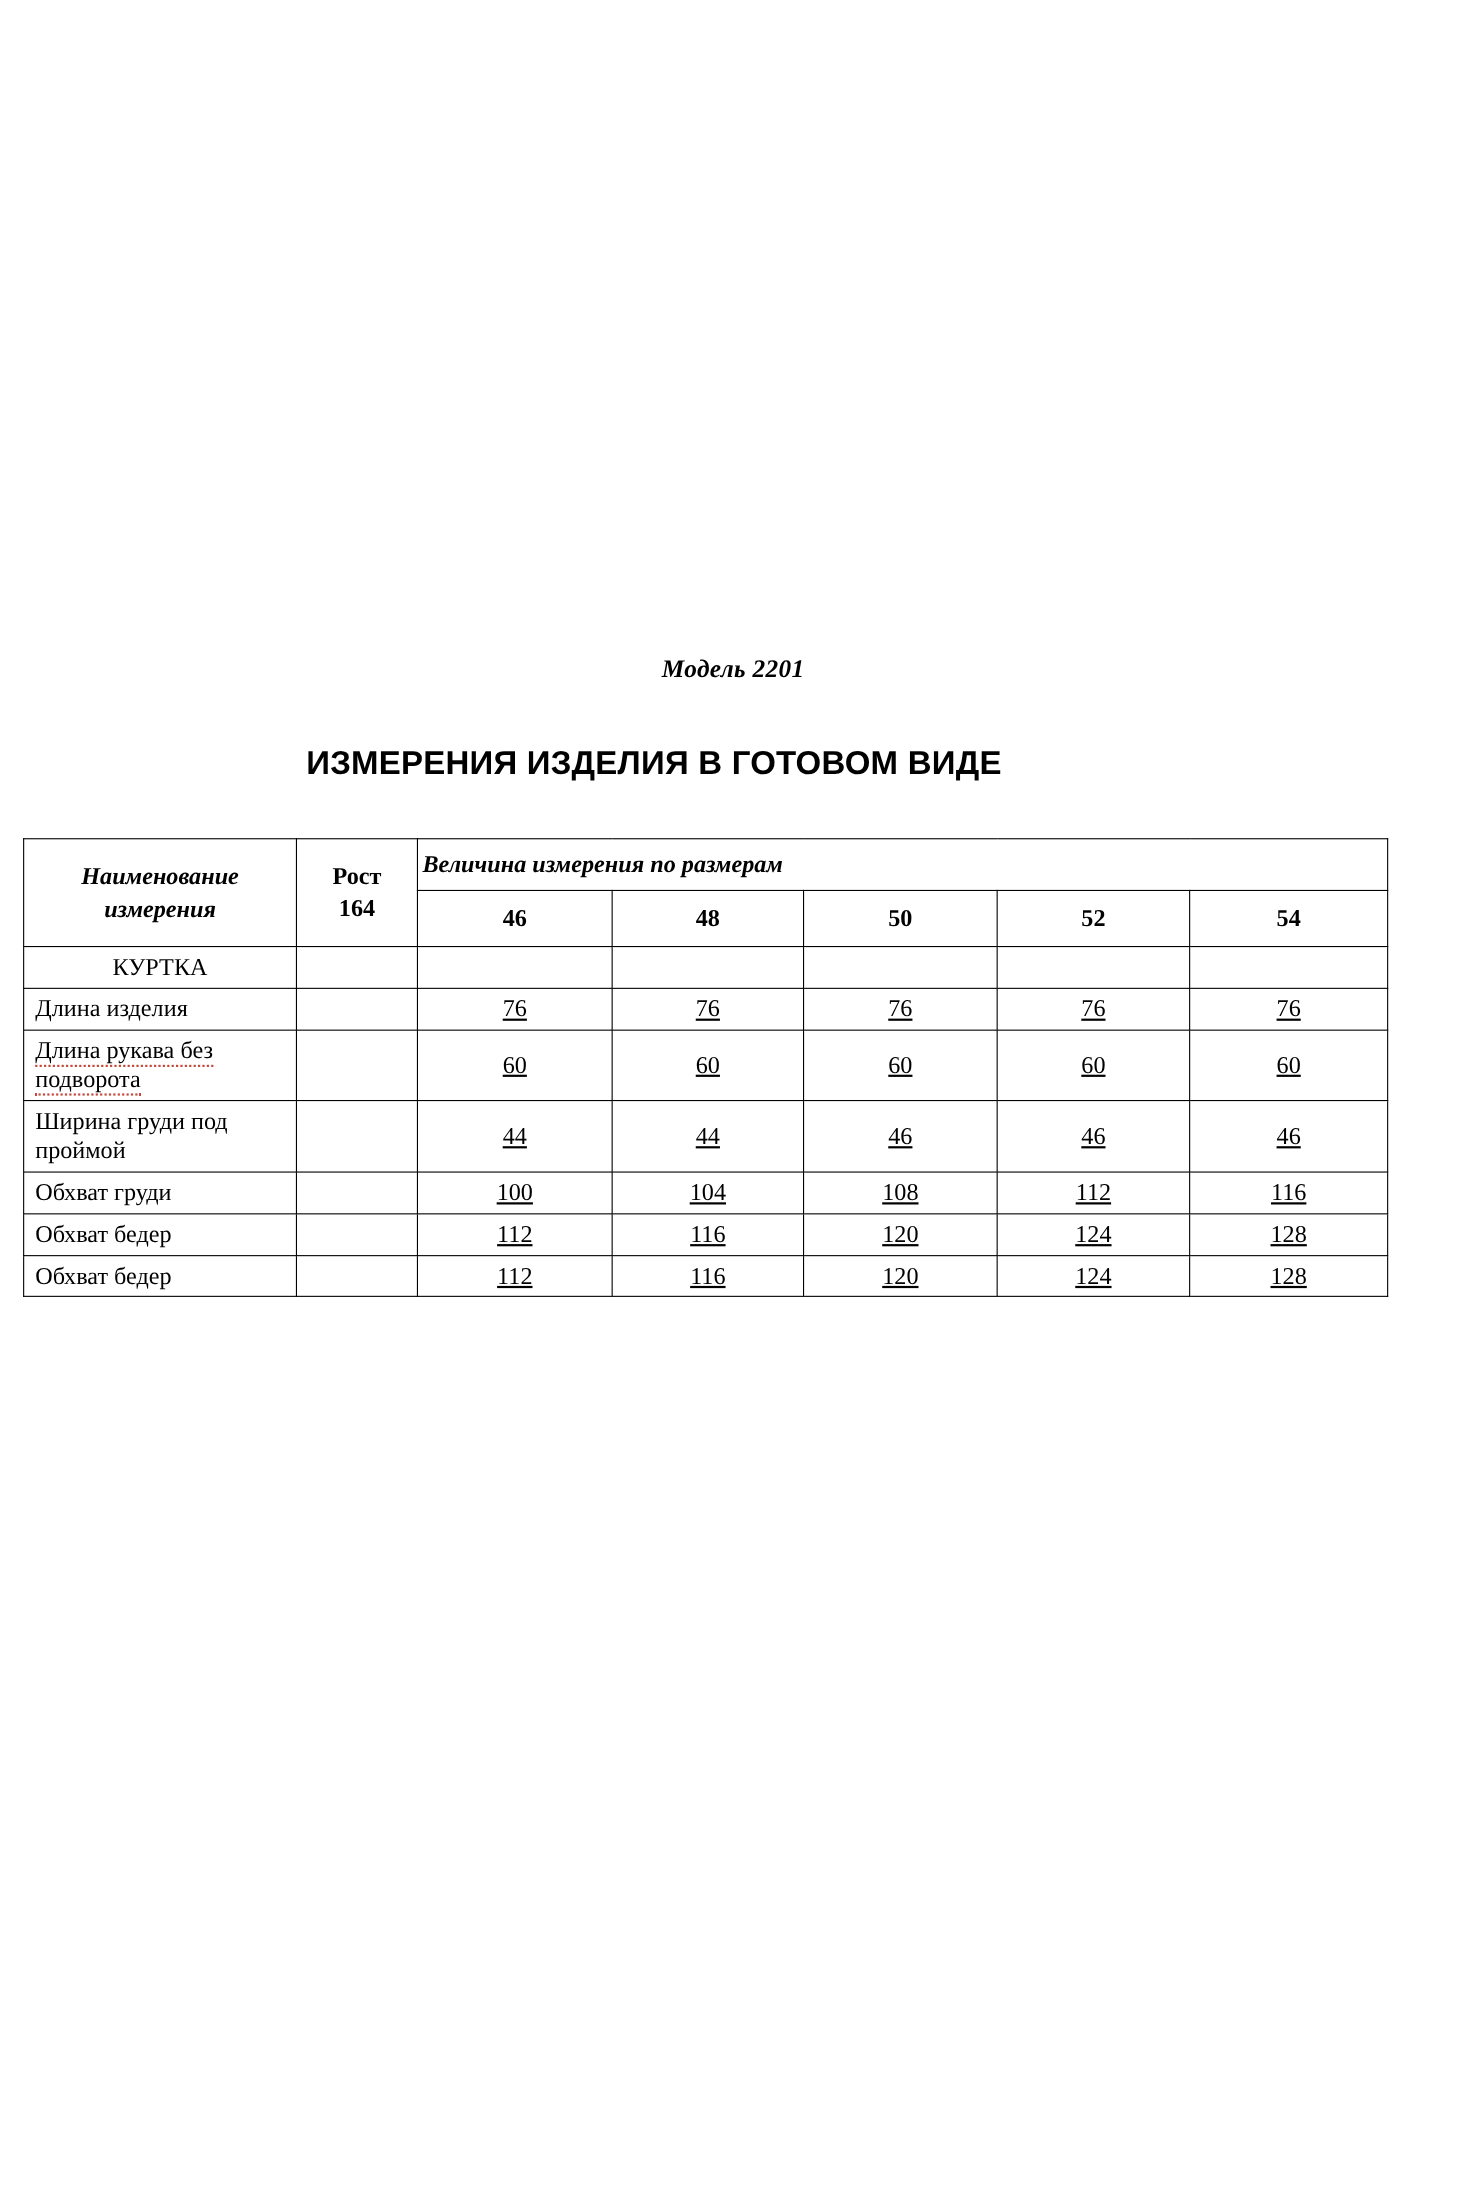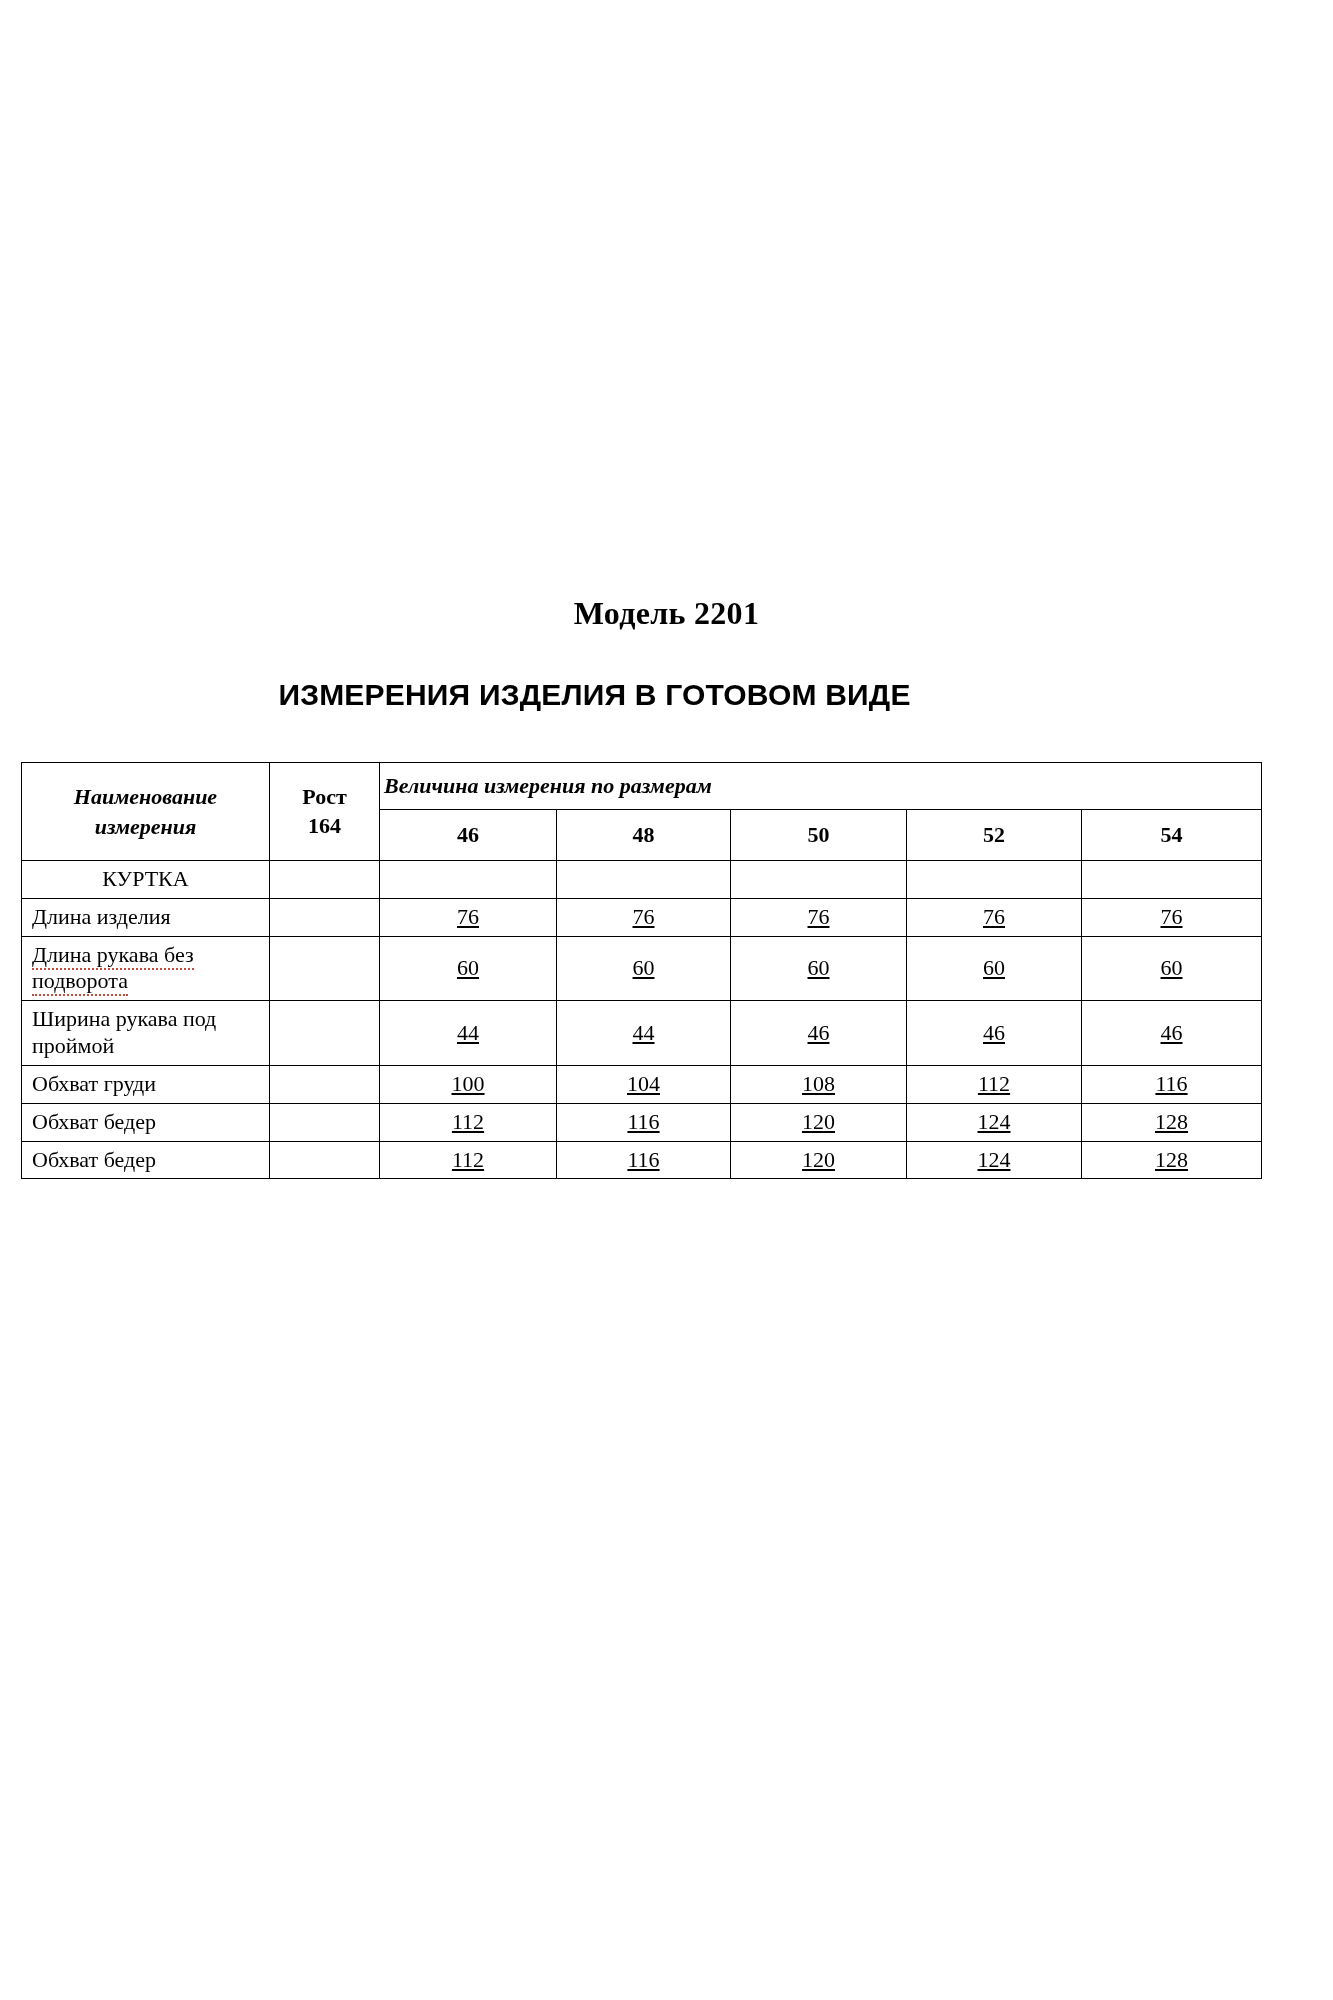"Модель 2201" .doc-title { font-size: 32px -> 23px; font-style: none -> italic }
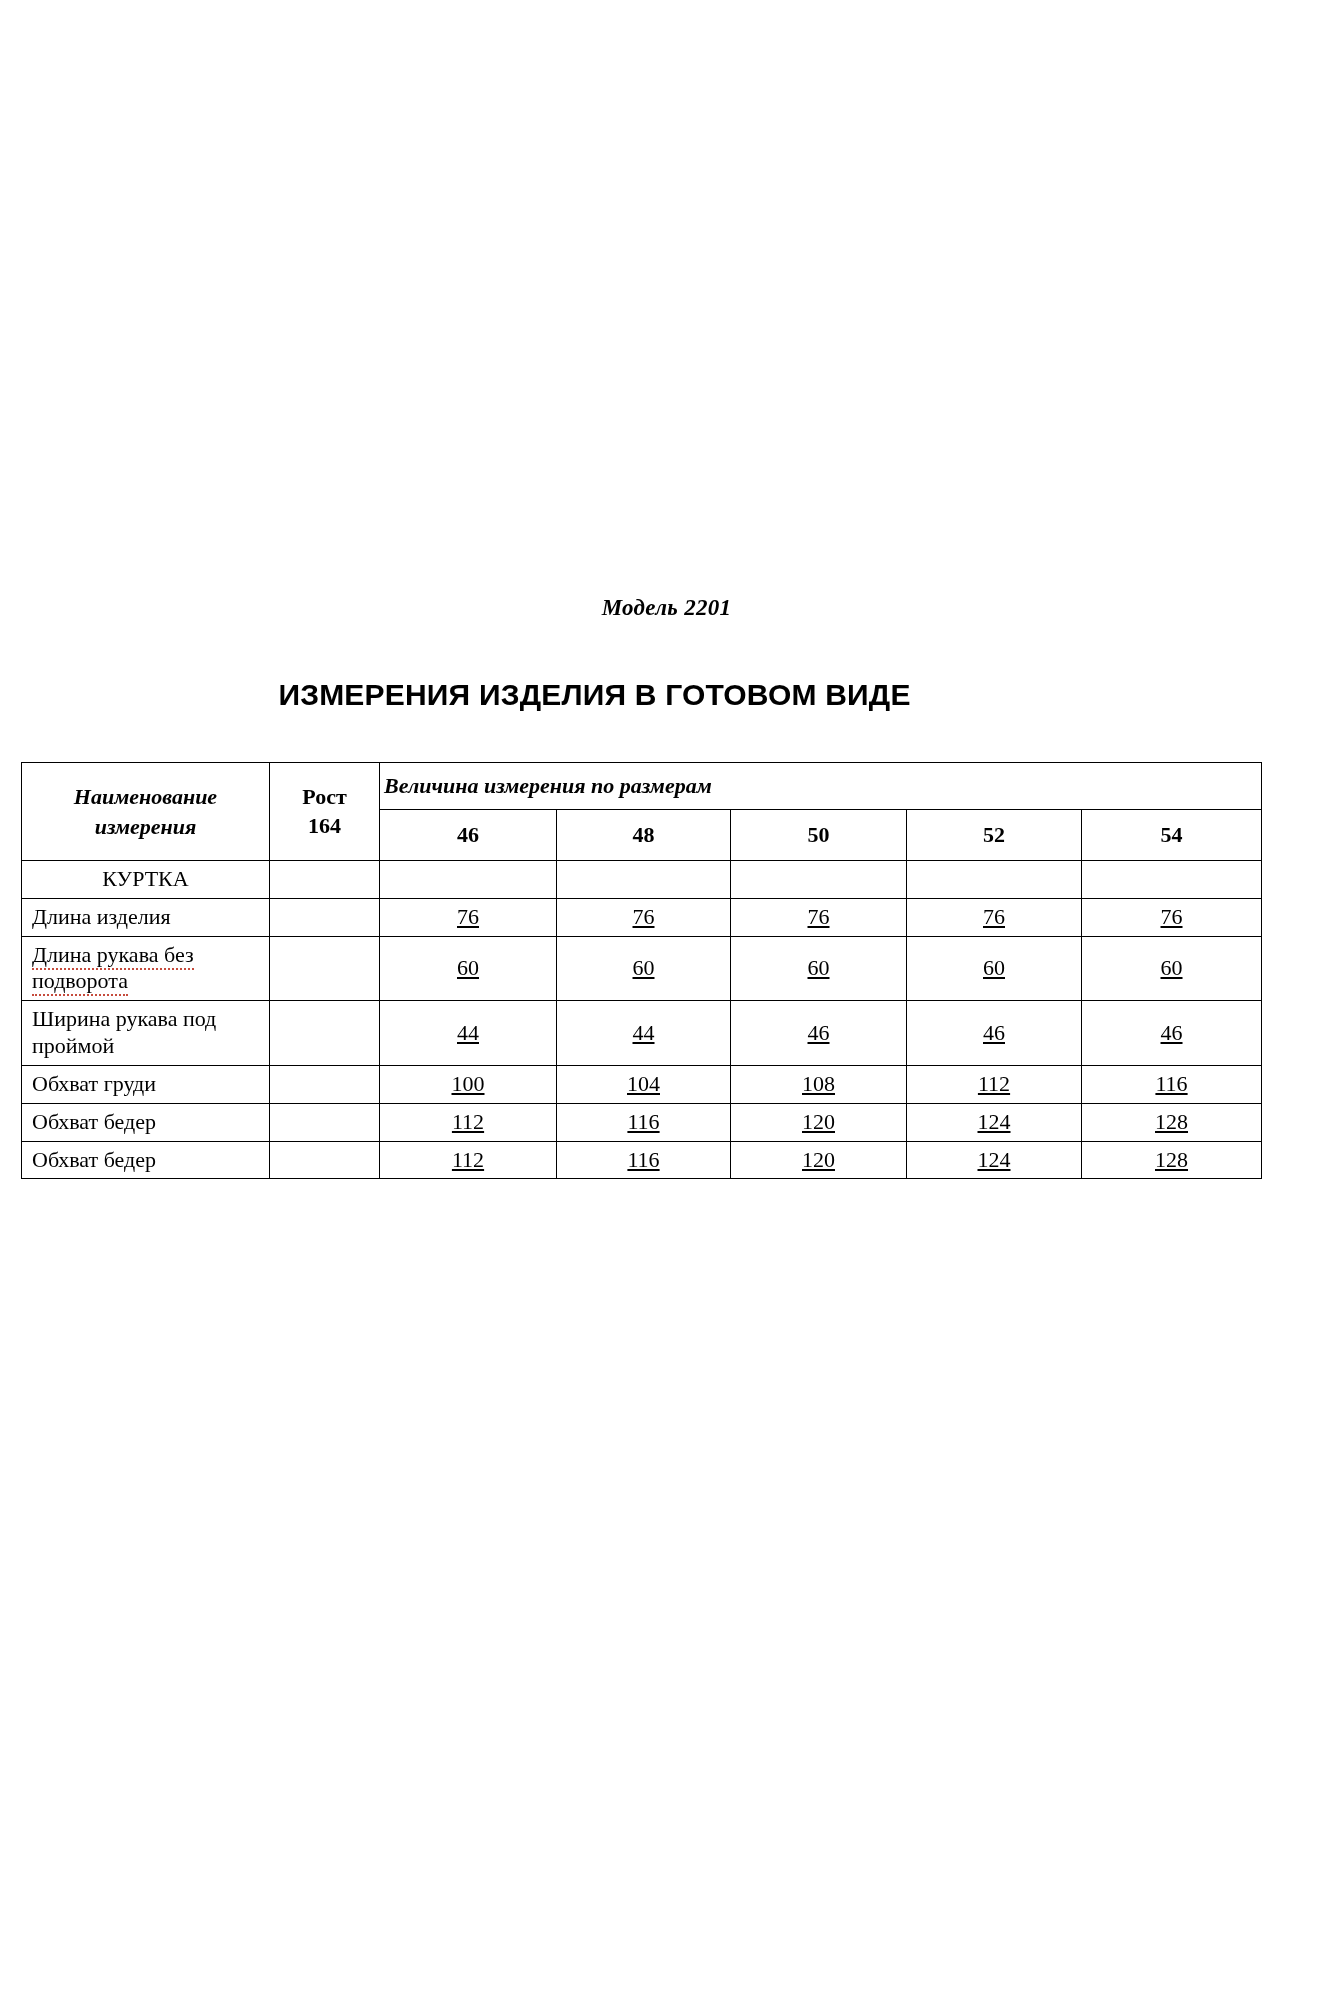"Ширина рукава под проймой" td.row-label { text: рукава -> груди }
